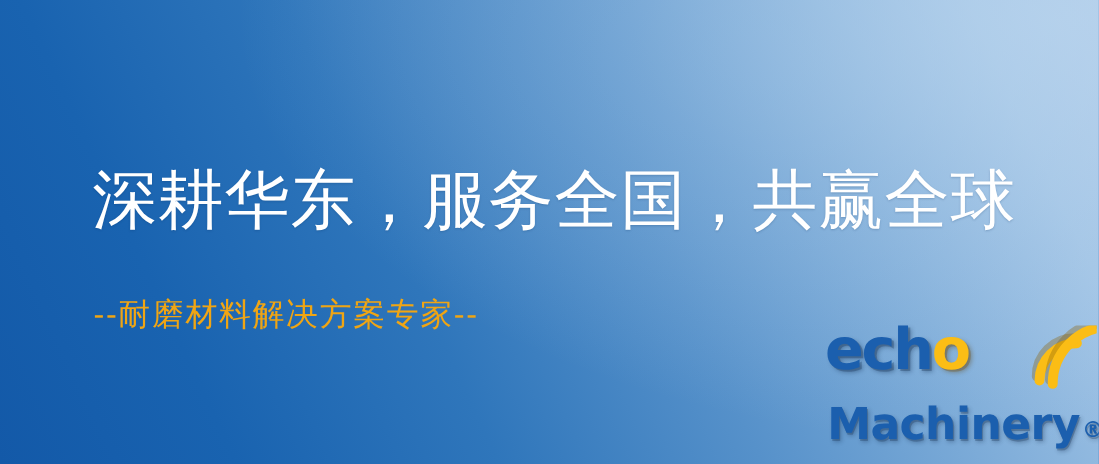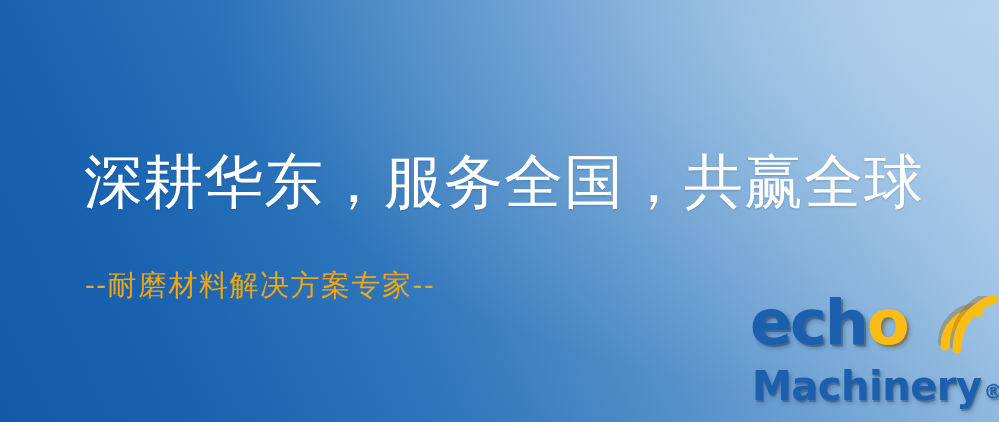"echo" .logo-echo { font-size: 62px -> 52px }
